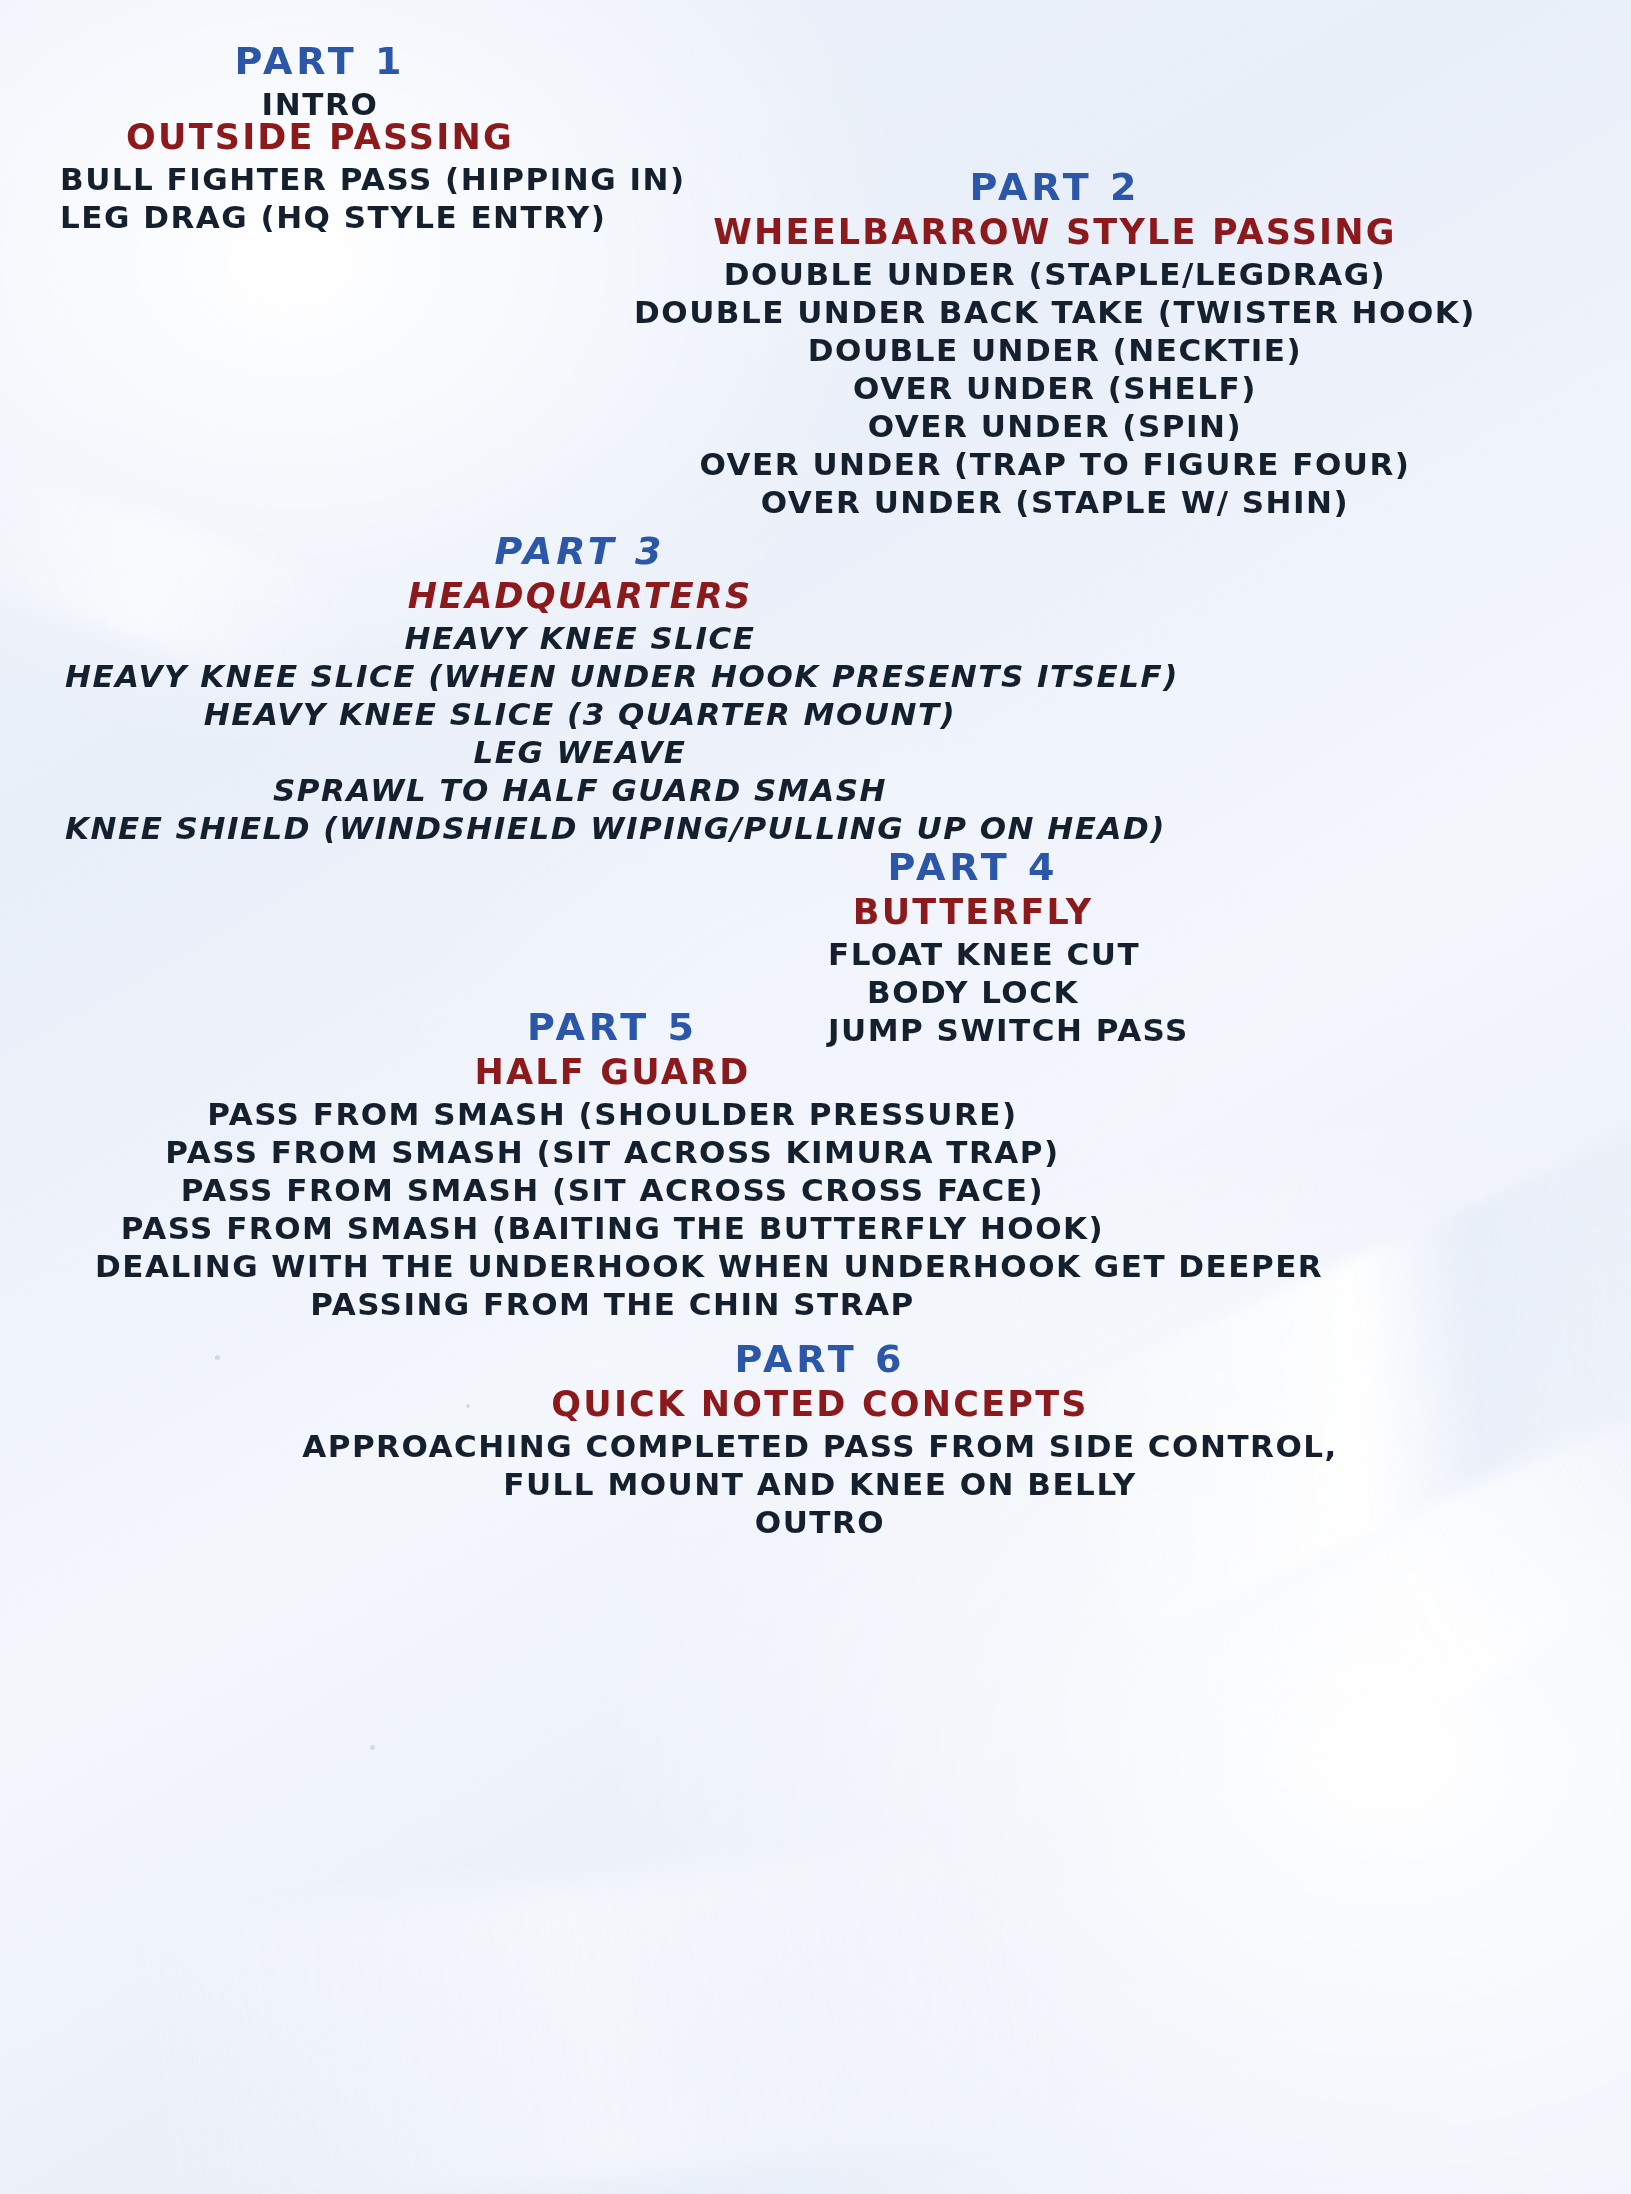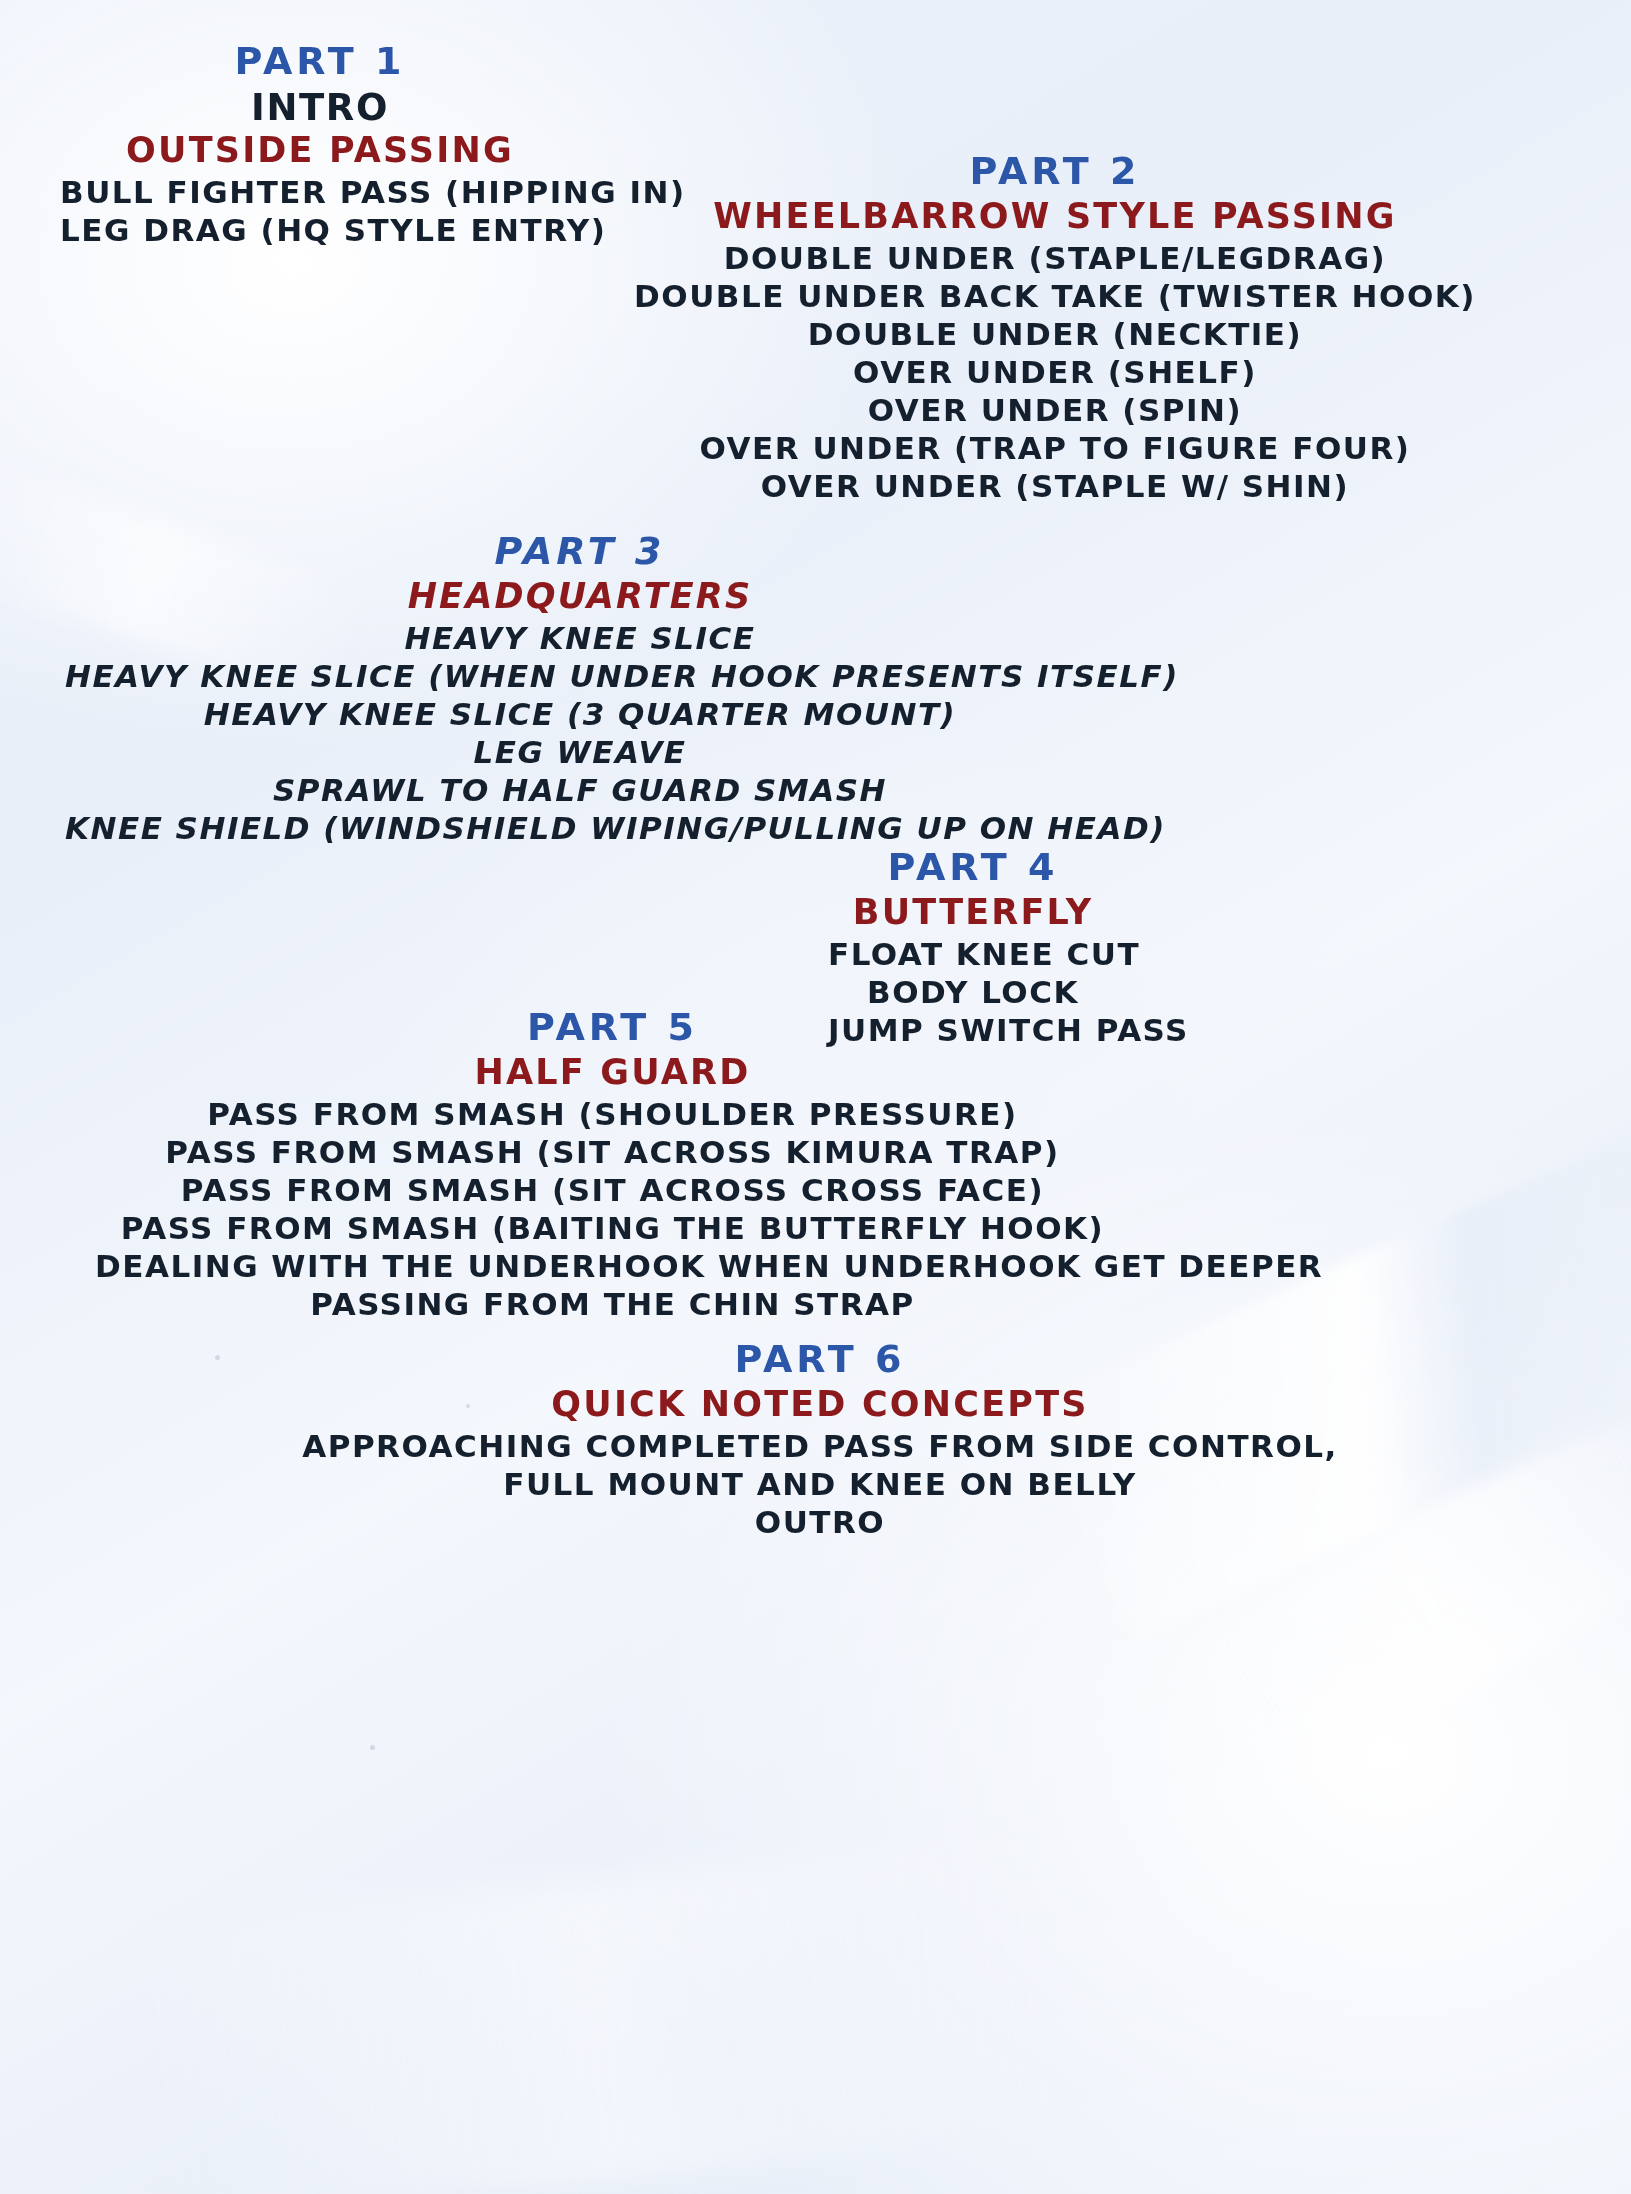"INTRO" .plain-line { font-size: 37px -> 31px; margin-bottom: 7px -> none }
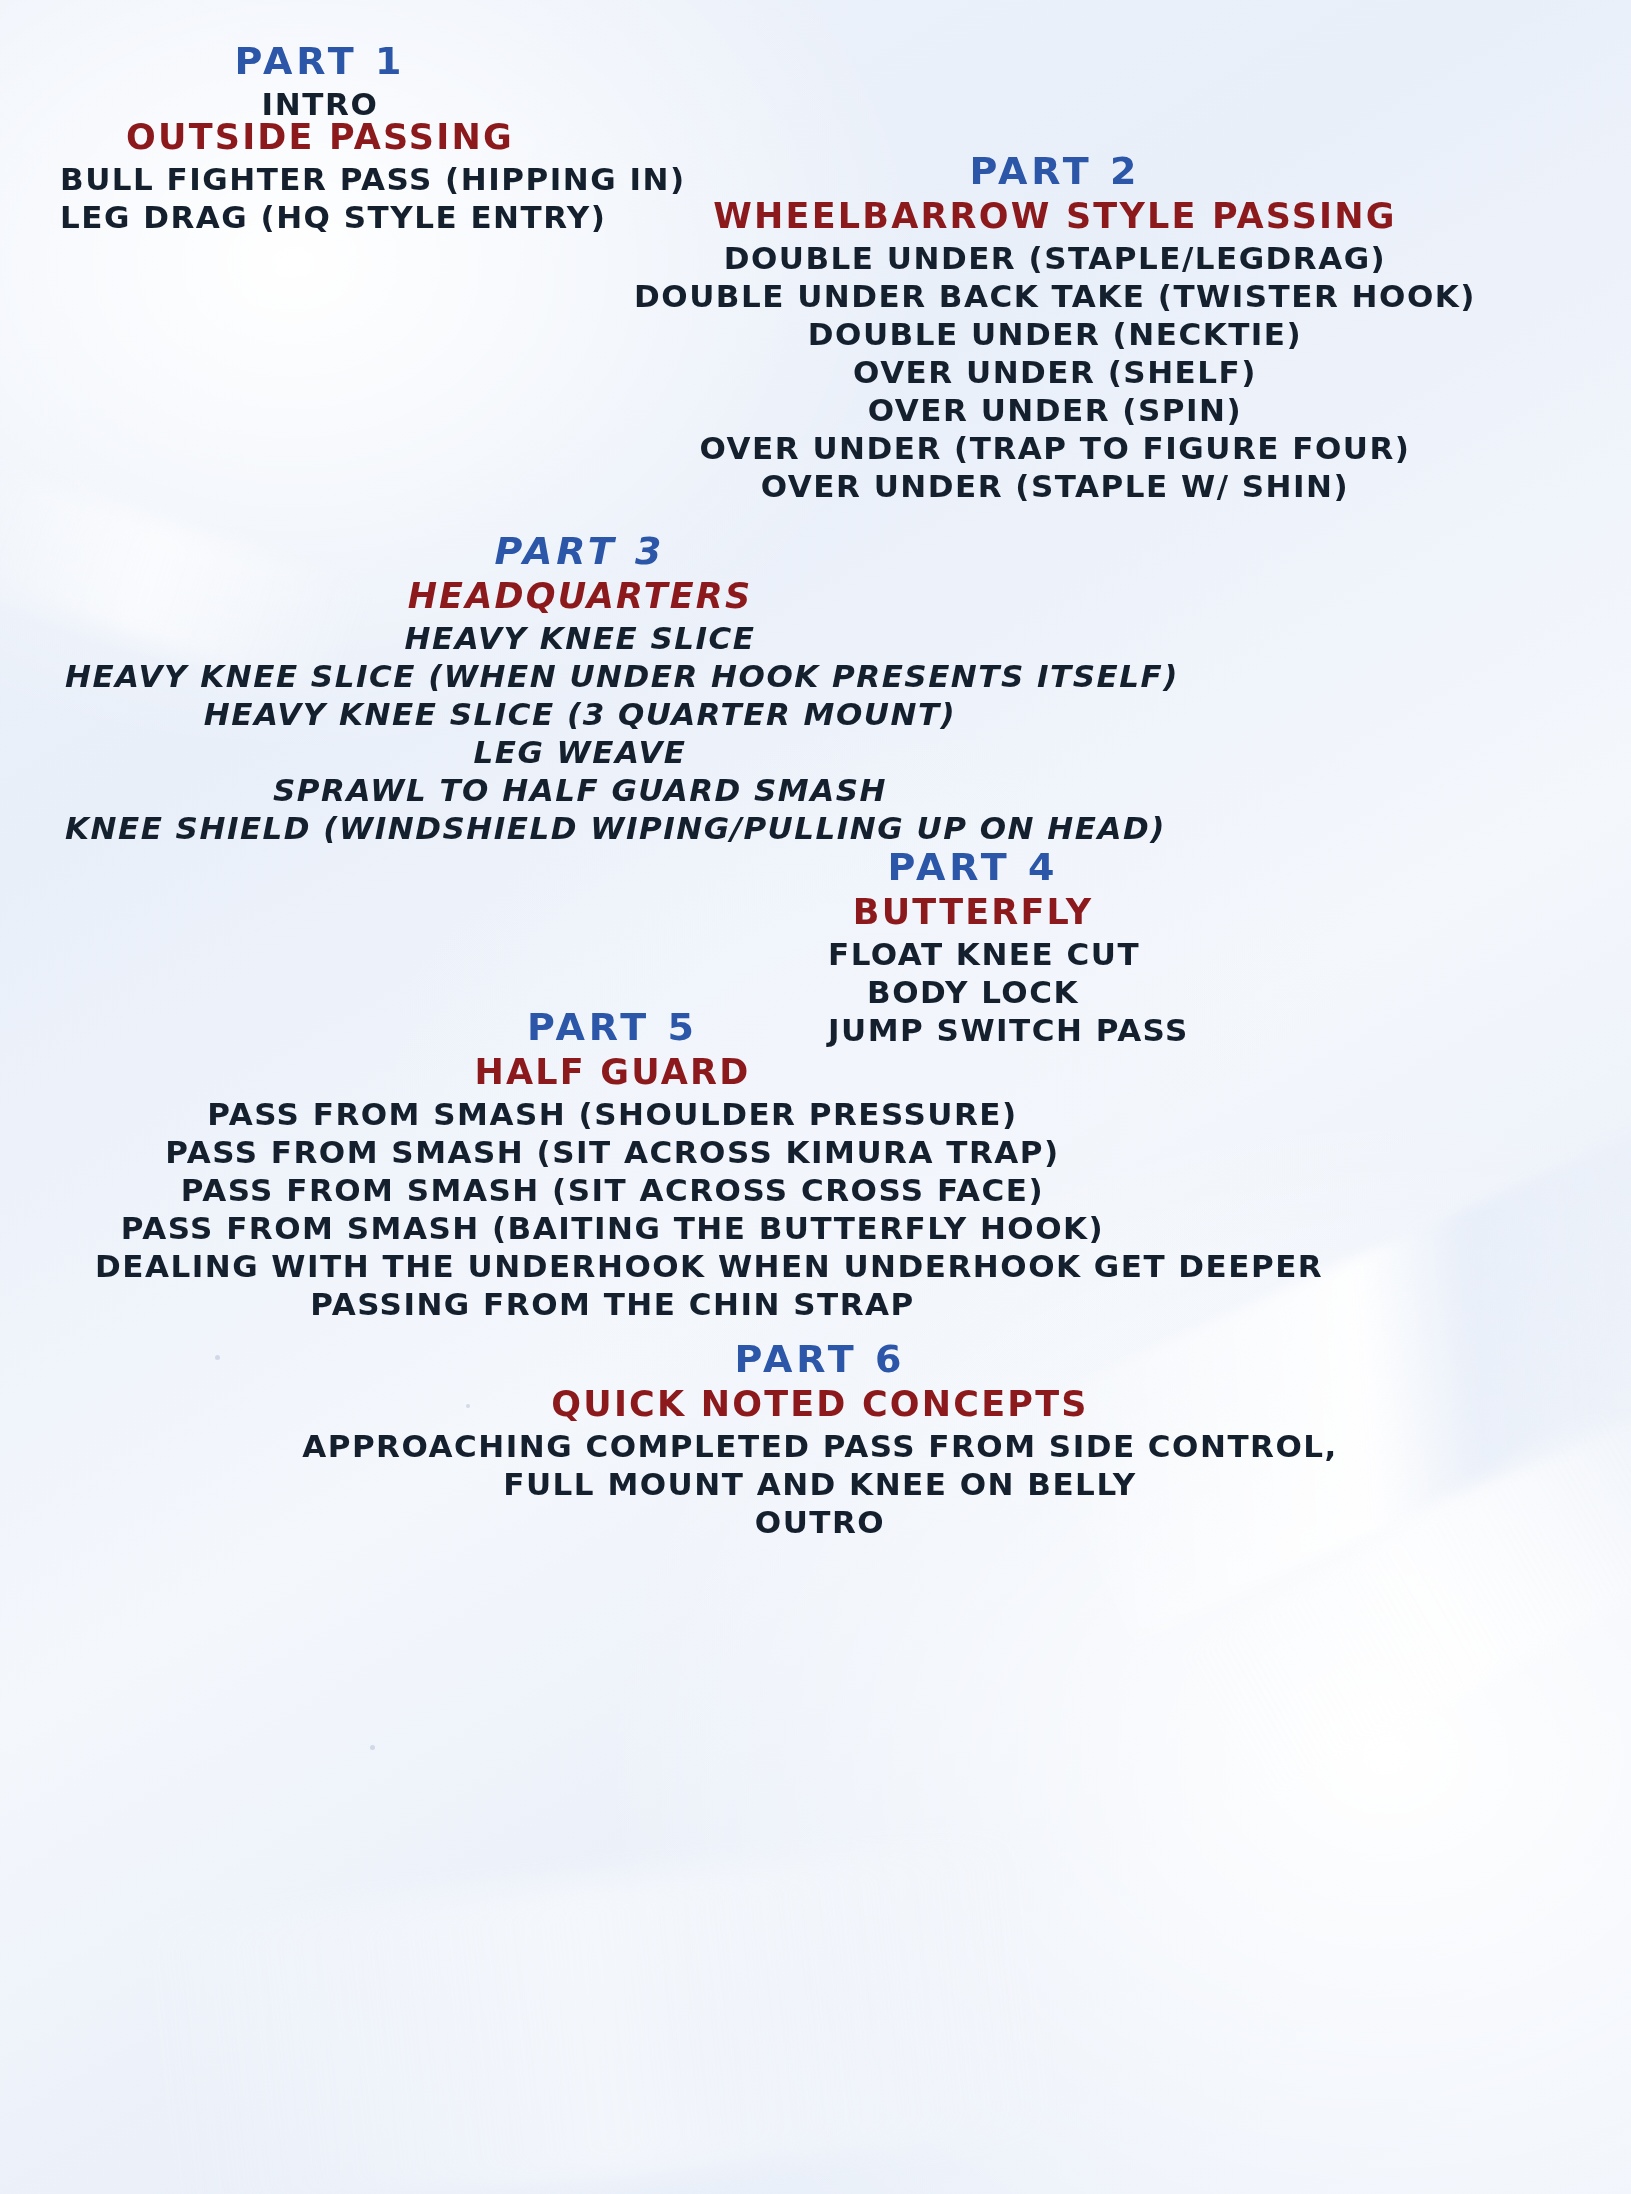"PART 2" #sec2 { top: 152px -> 168px }
